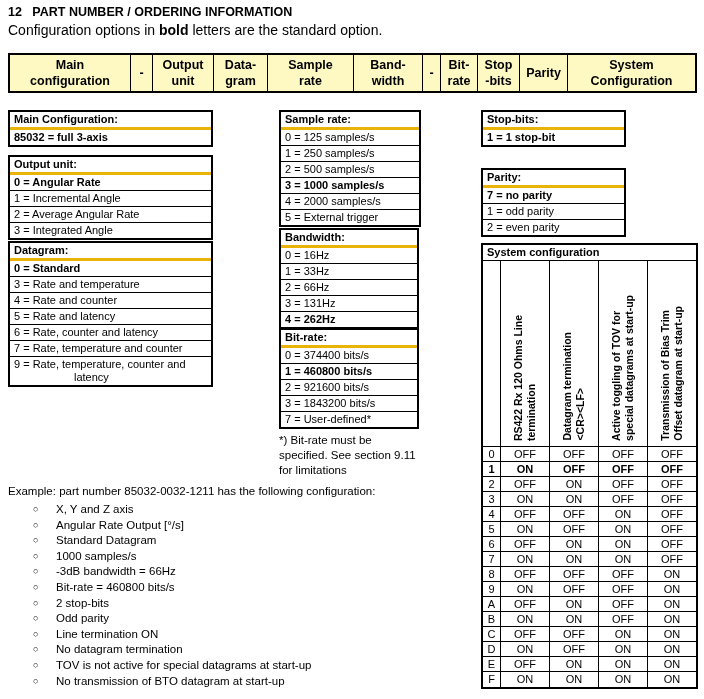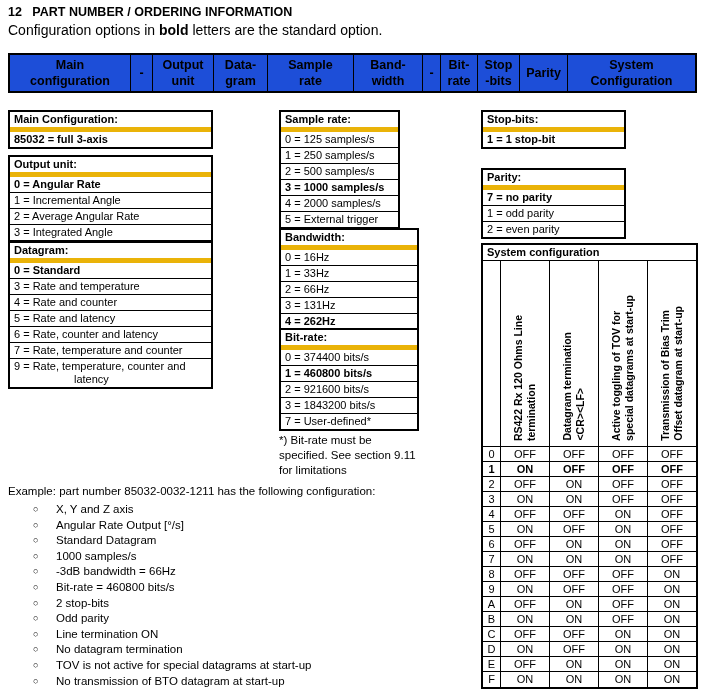"Main" .order-table { background: #1d4ed8 -> #fef9c3 }
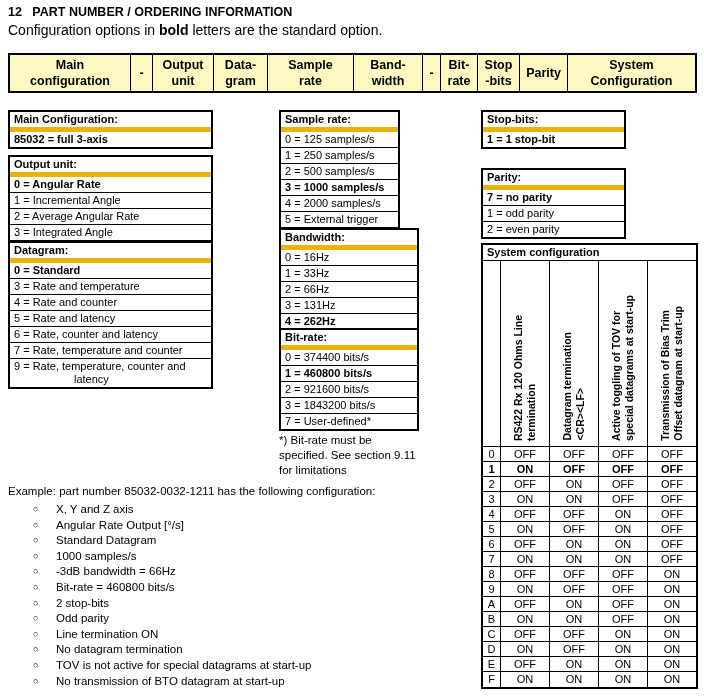"Main Configuration:" .opt-head { border-bottom: 5px solid #eab308 -> 3px solid #eab308 }
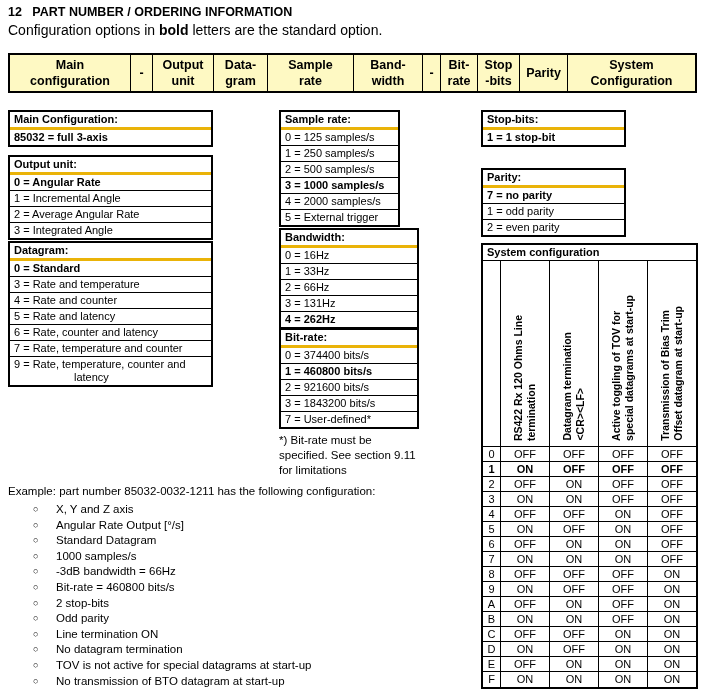"Sample rate:" div.abs { width: 121px -> 142px }
